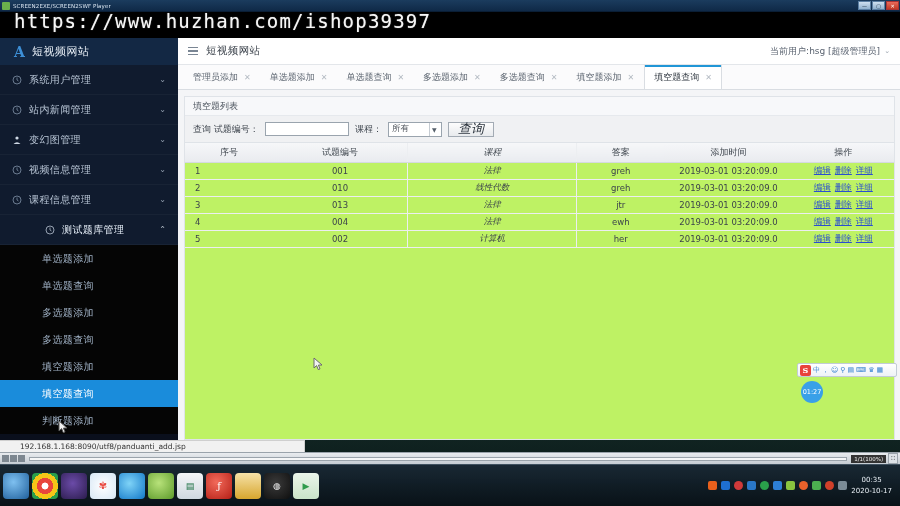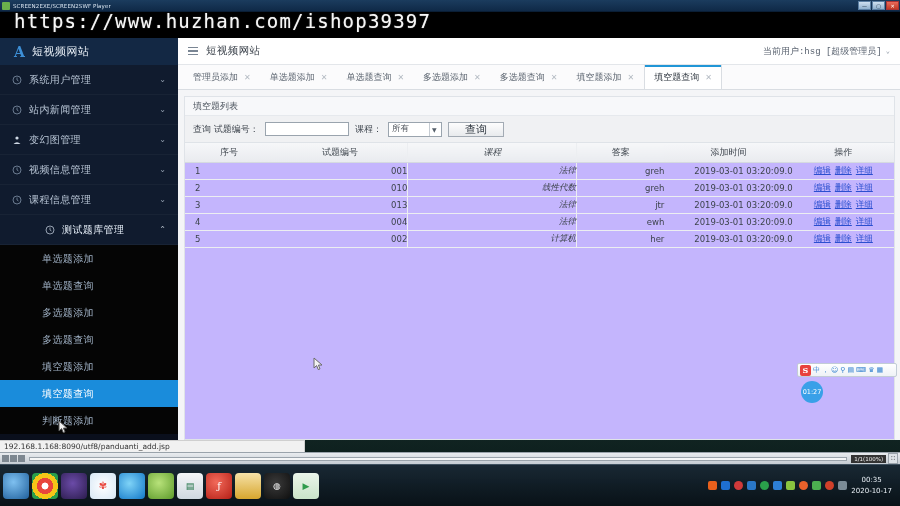"当前用户:hsg [超级管理员]" .top-user { font-family: Liberation Mono, monospace -> none }
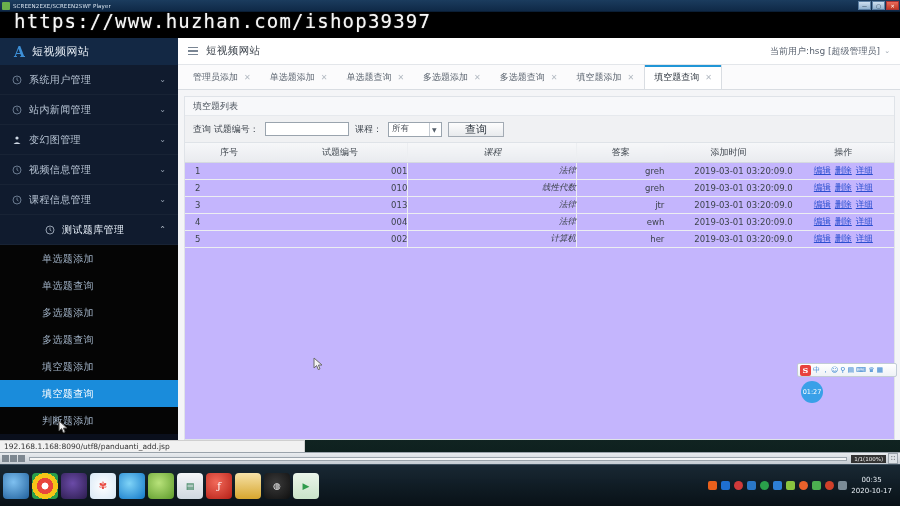"填空题列表" .panel { background: #c4b5fd -> #bef264 }
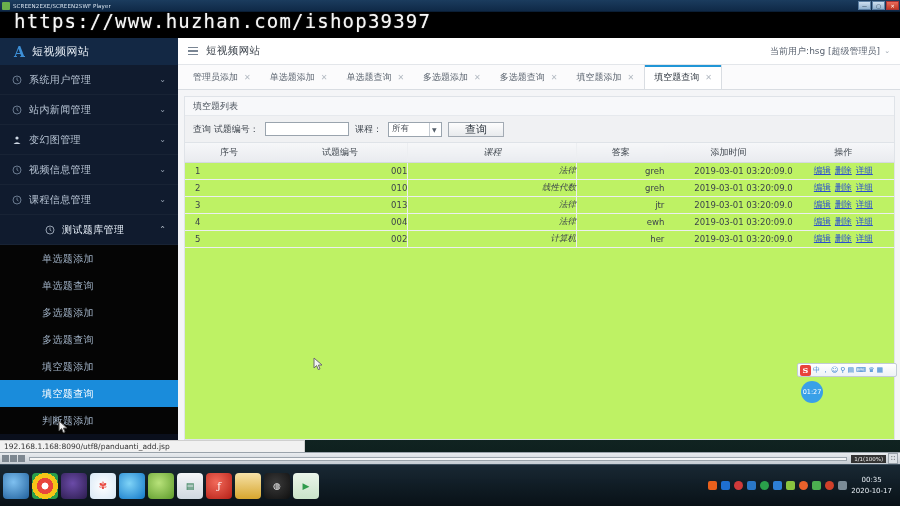"查询" .sb-btn { font-size: 11px -> 13px; font-style: none -> italic; padding: 0 16px -> 0 9px }
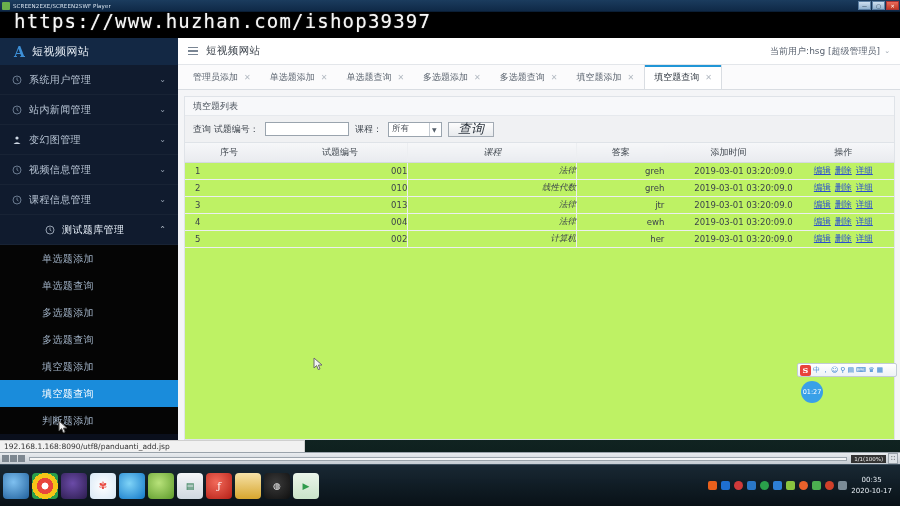"001" table.grid td { text-align: right -> center }
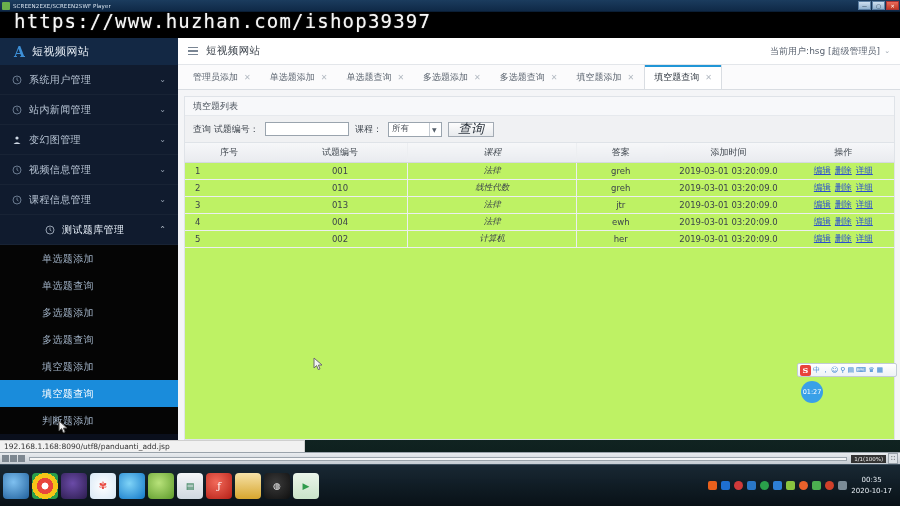"192.168.1.168:8090/utf8/panduanti_add.js" .statusbar { padding-left: 4px -> 20px }
